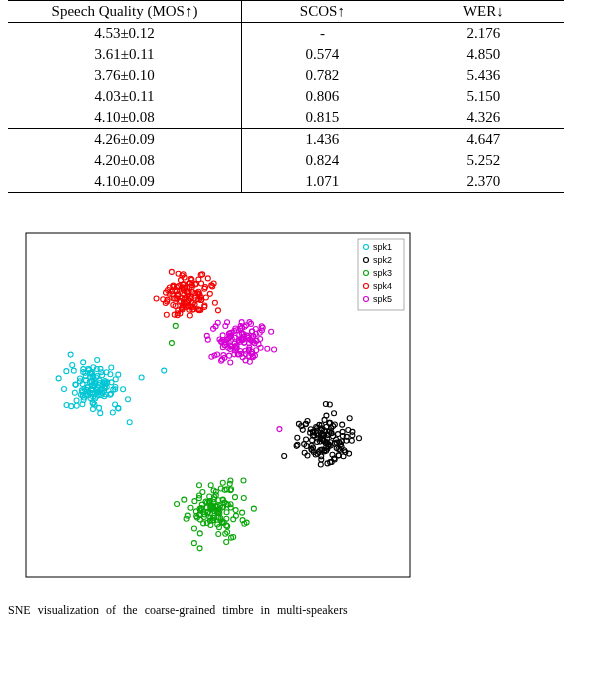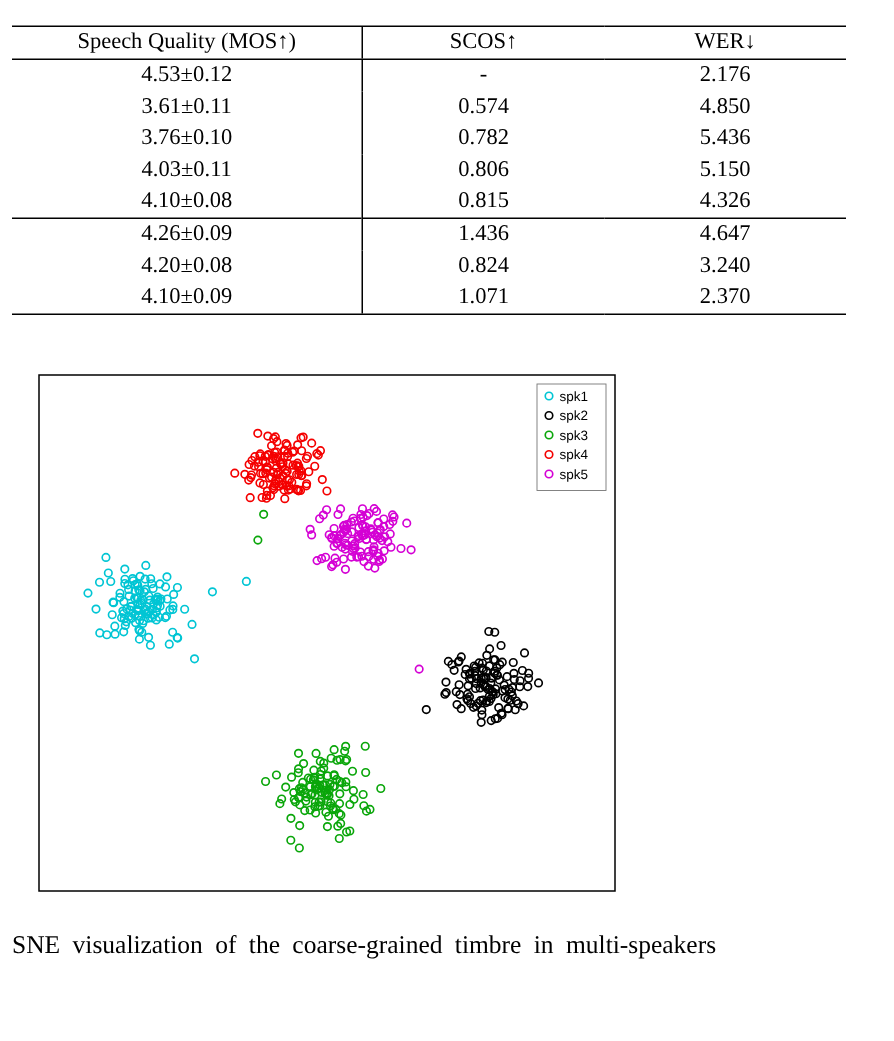"Speech Quality (MOS↑)" .page { padding: 17px 8px 0 8px -> 0 8px 0 8px }
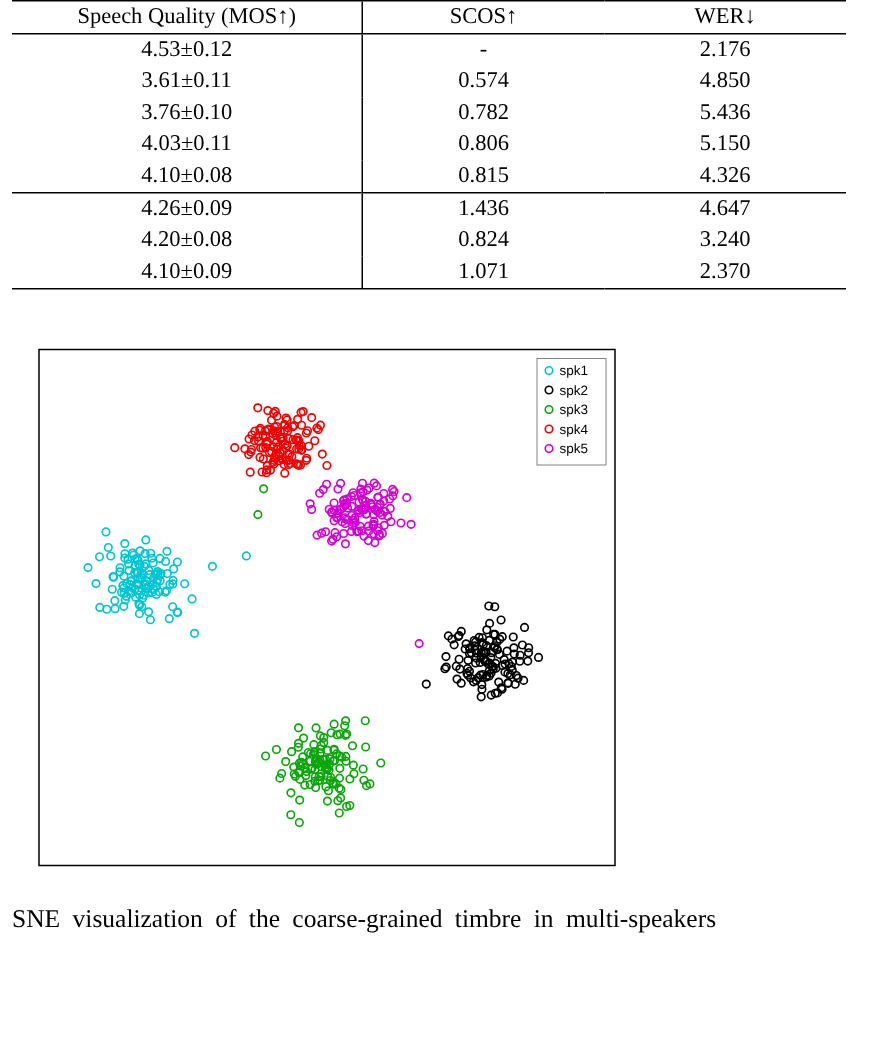"3.240" td.col-wer { text: 3.240 -> 5.252 }
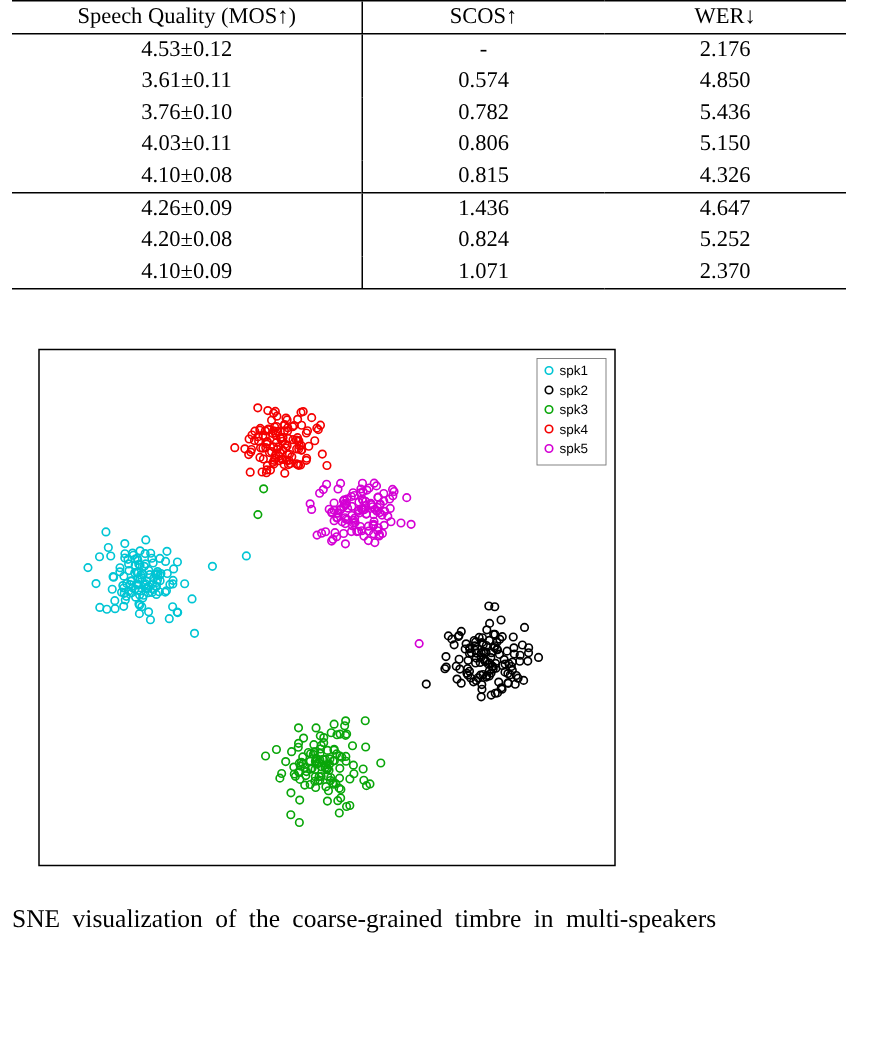"SNE visualization of the coarse-grained" .caption { font-size: 17px -> 12px }
